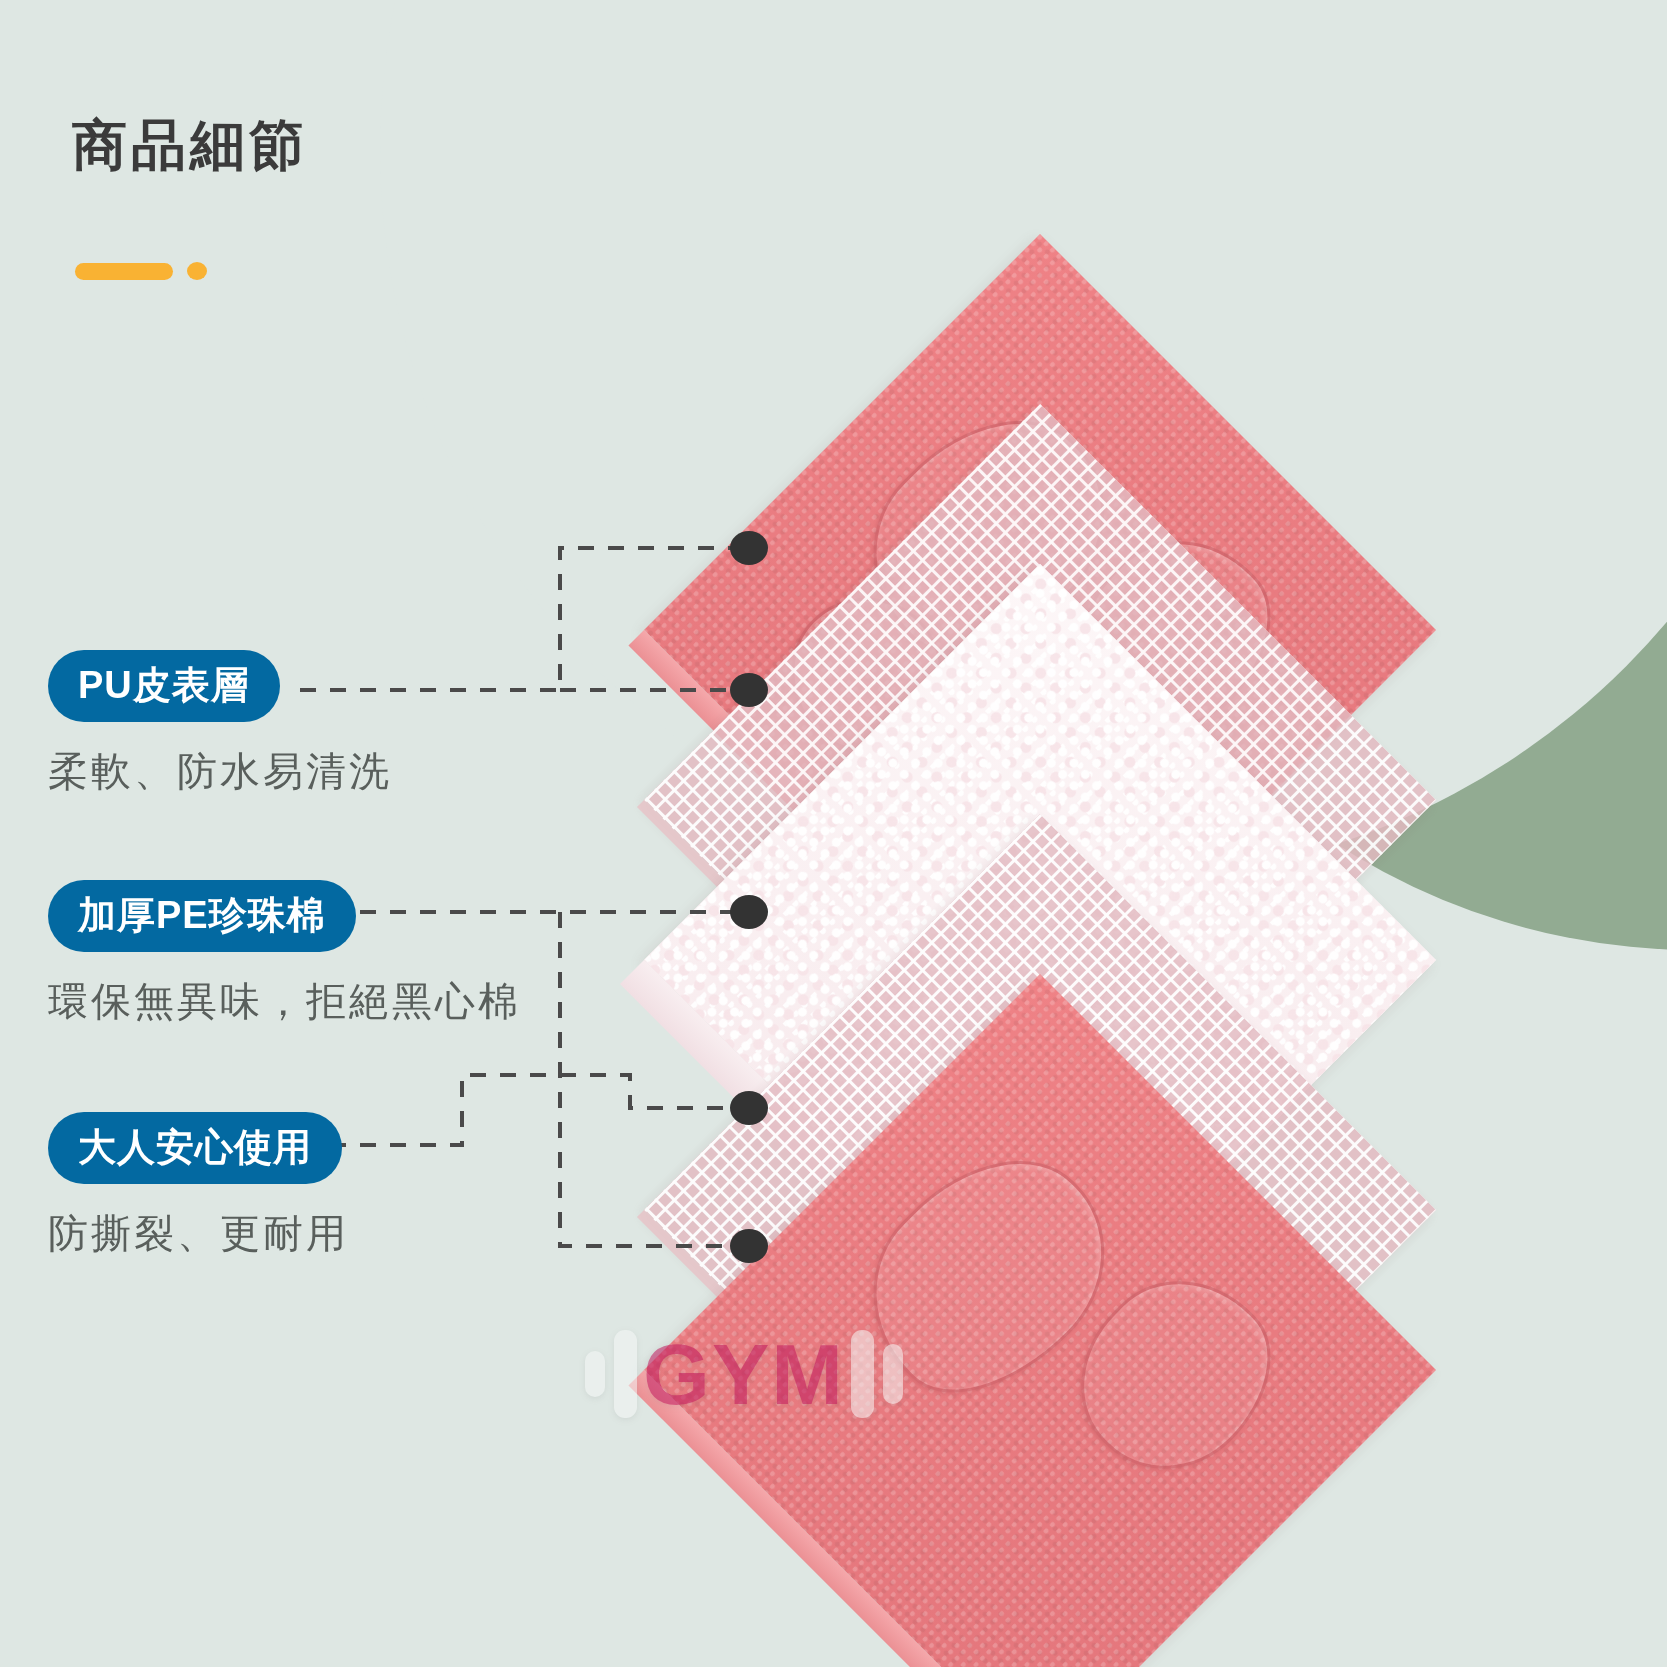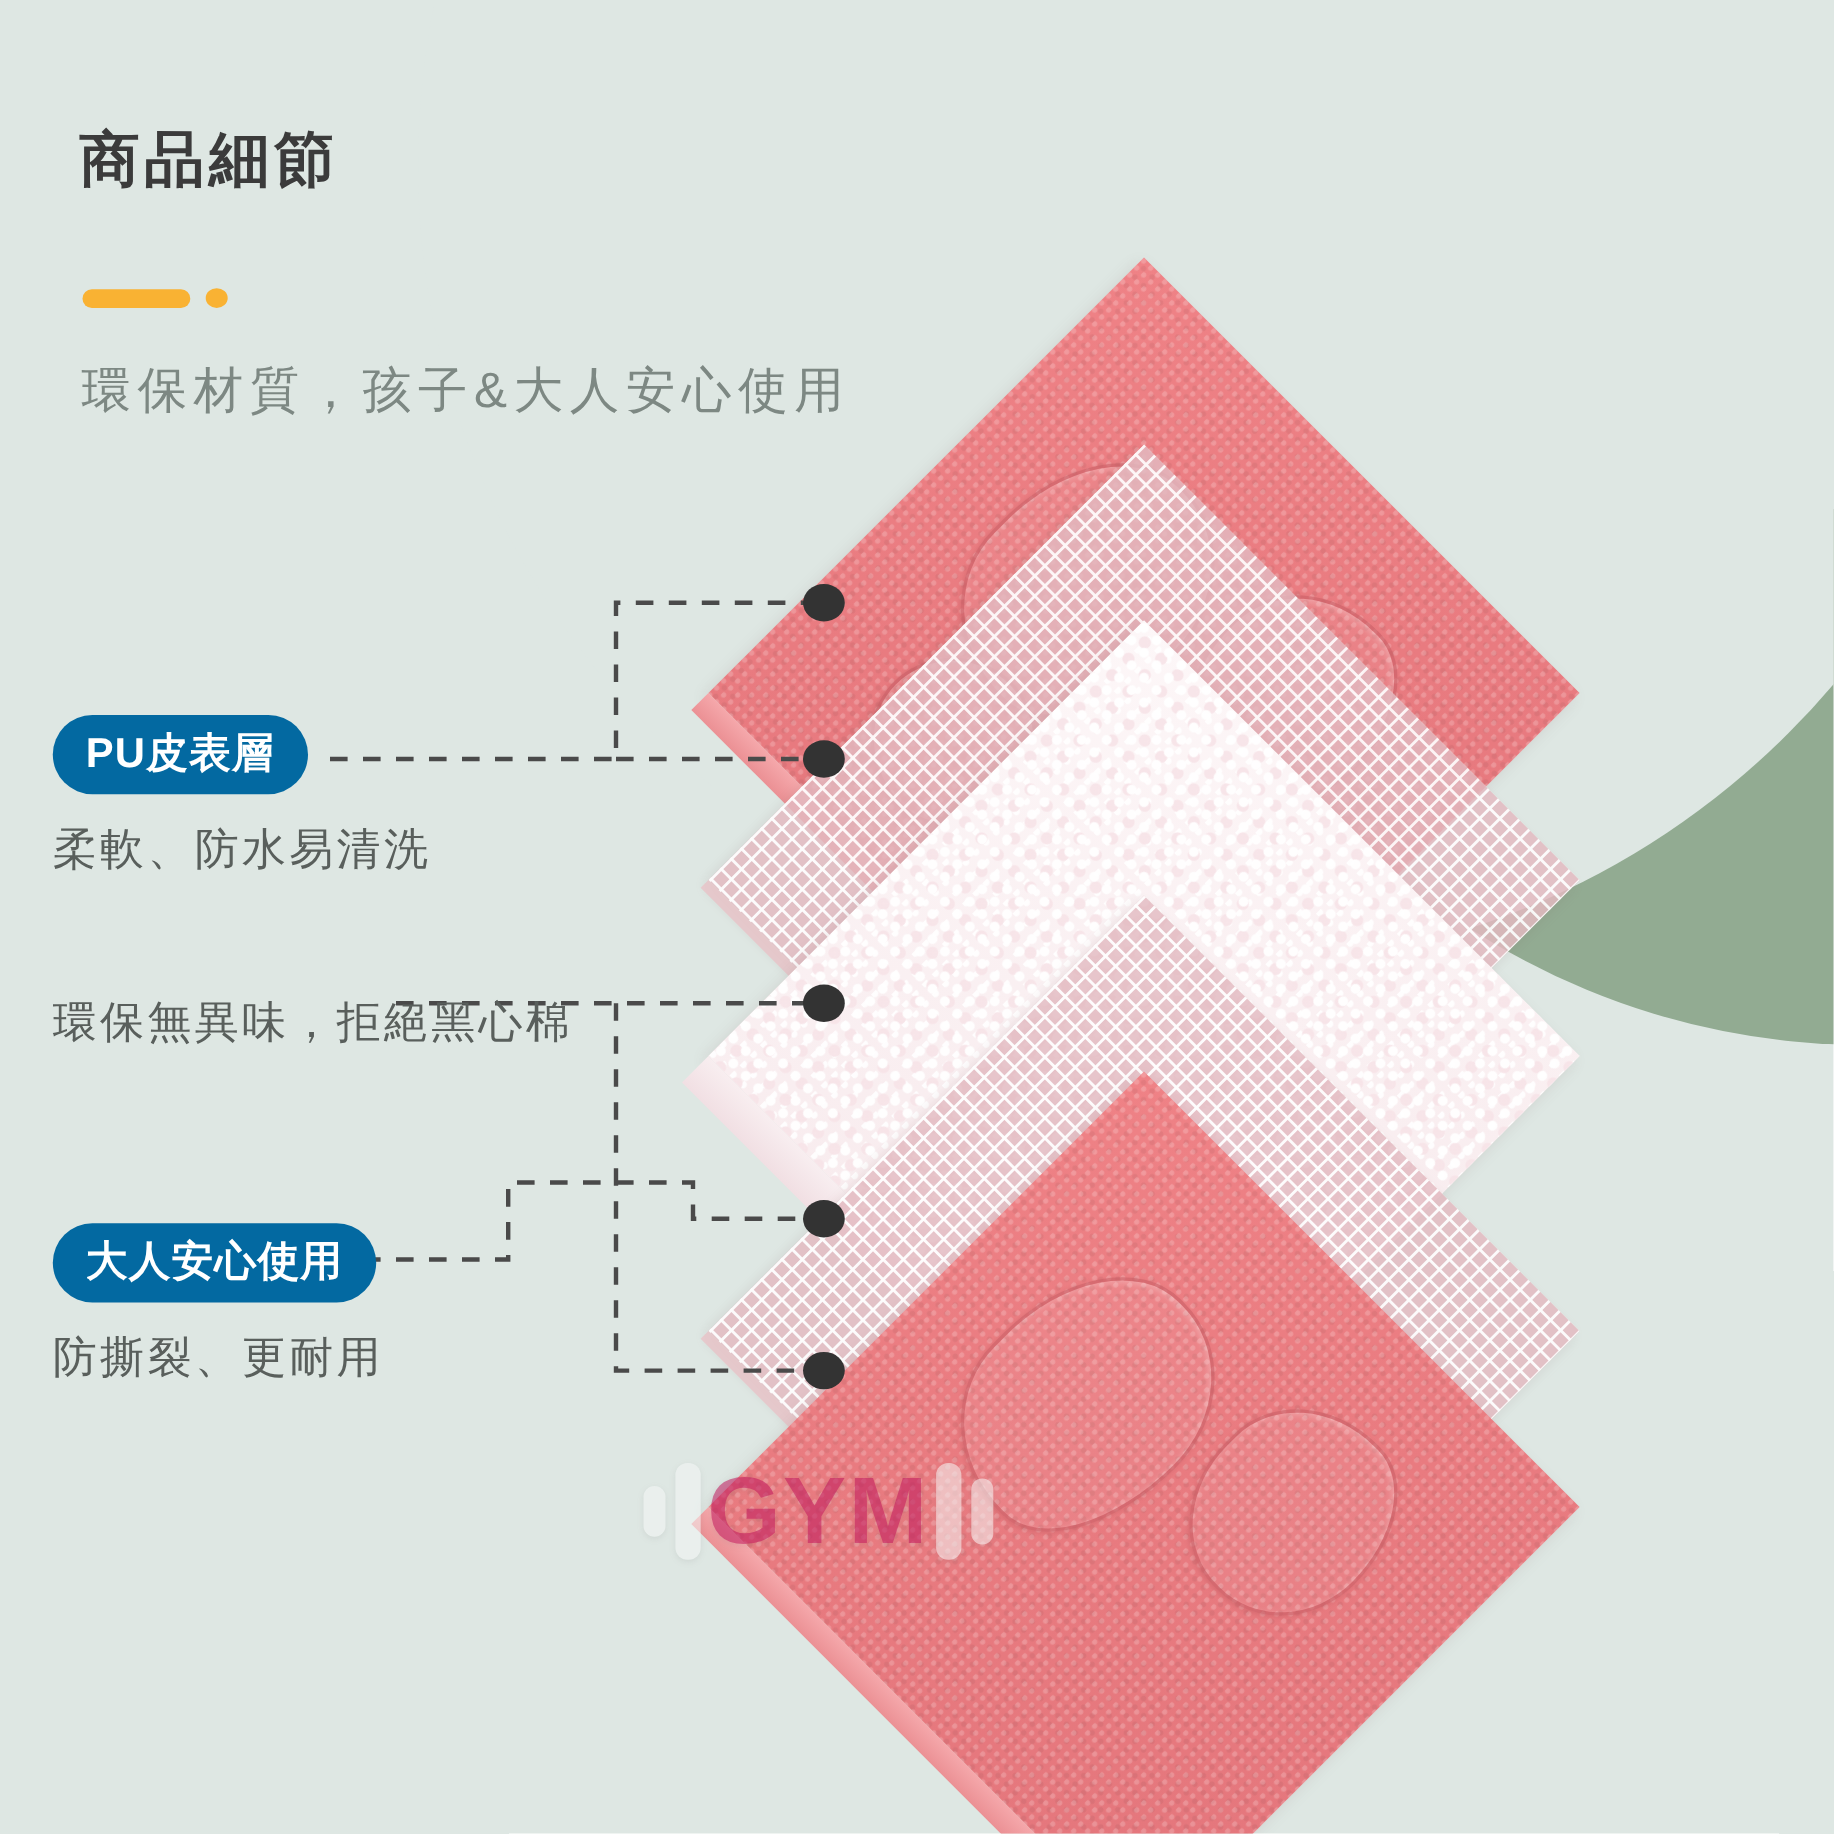"環保材質，孩子&大人安心使用" div.subtitle { html: <div>環保材質，孩子&amp;大人安心使用</div> -> none }
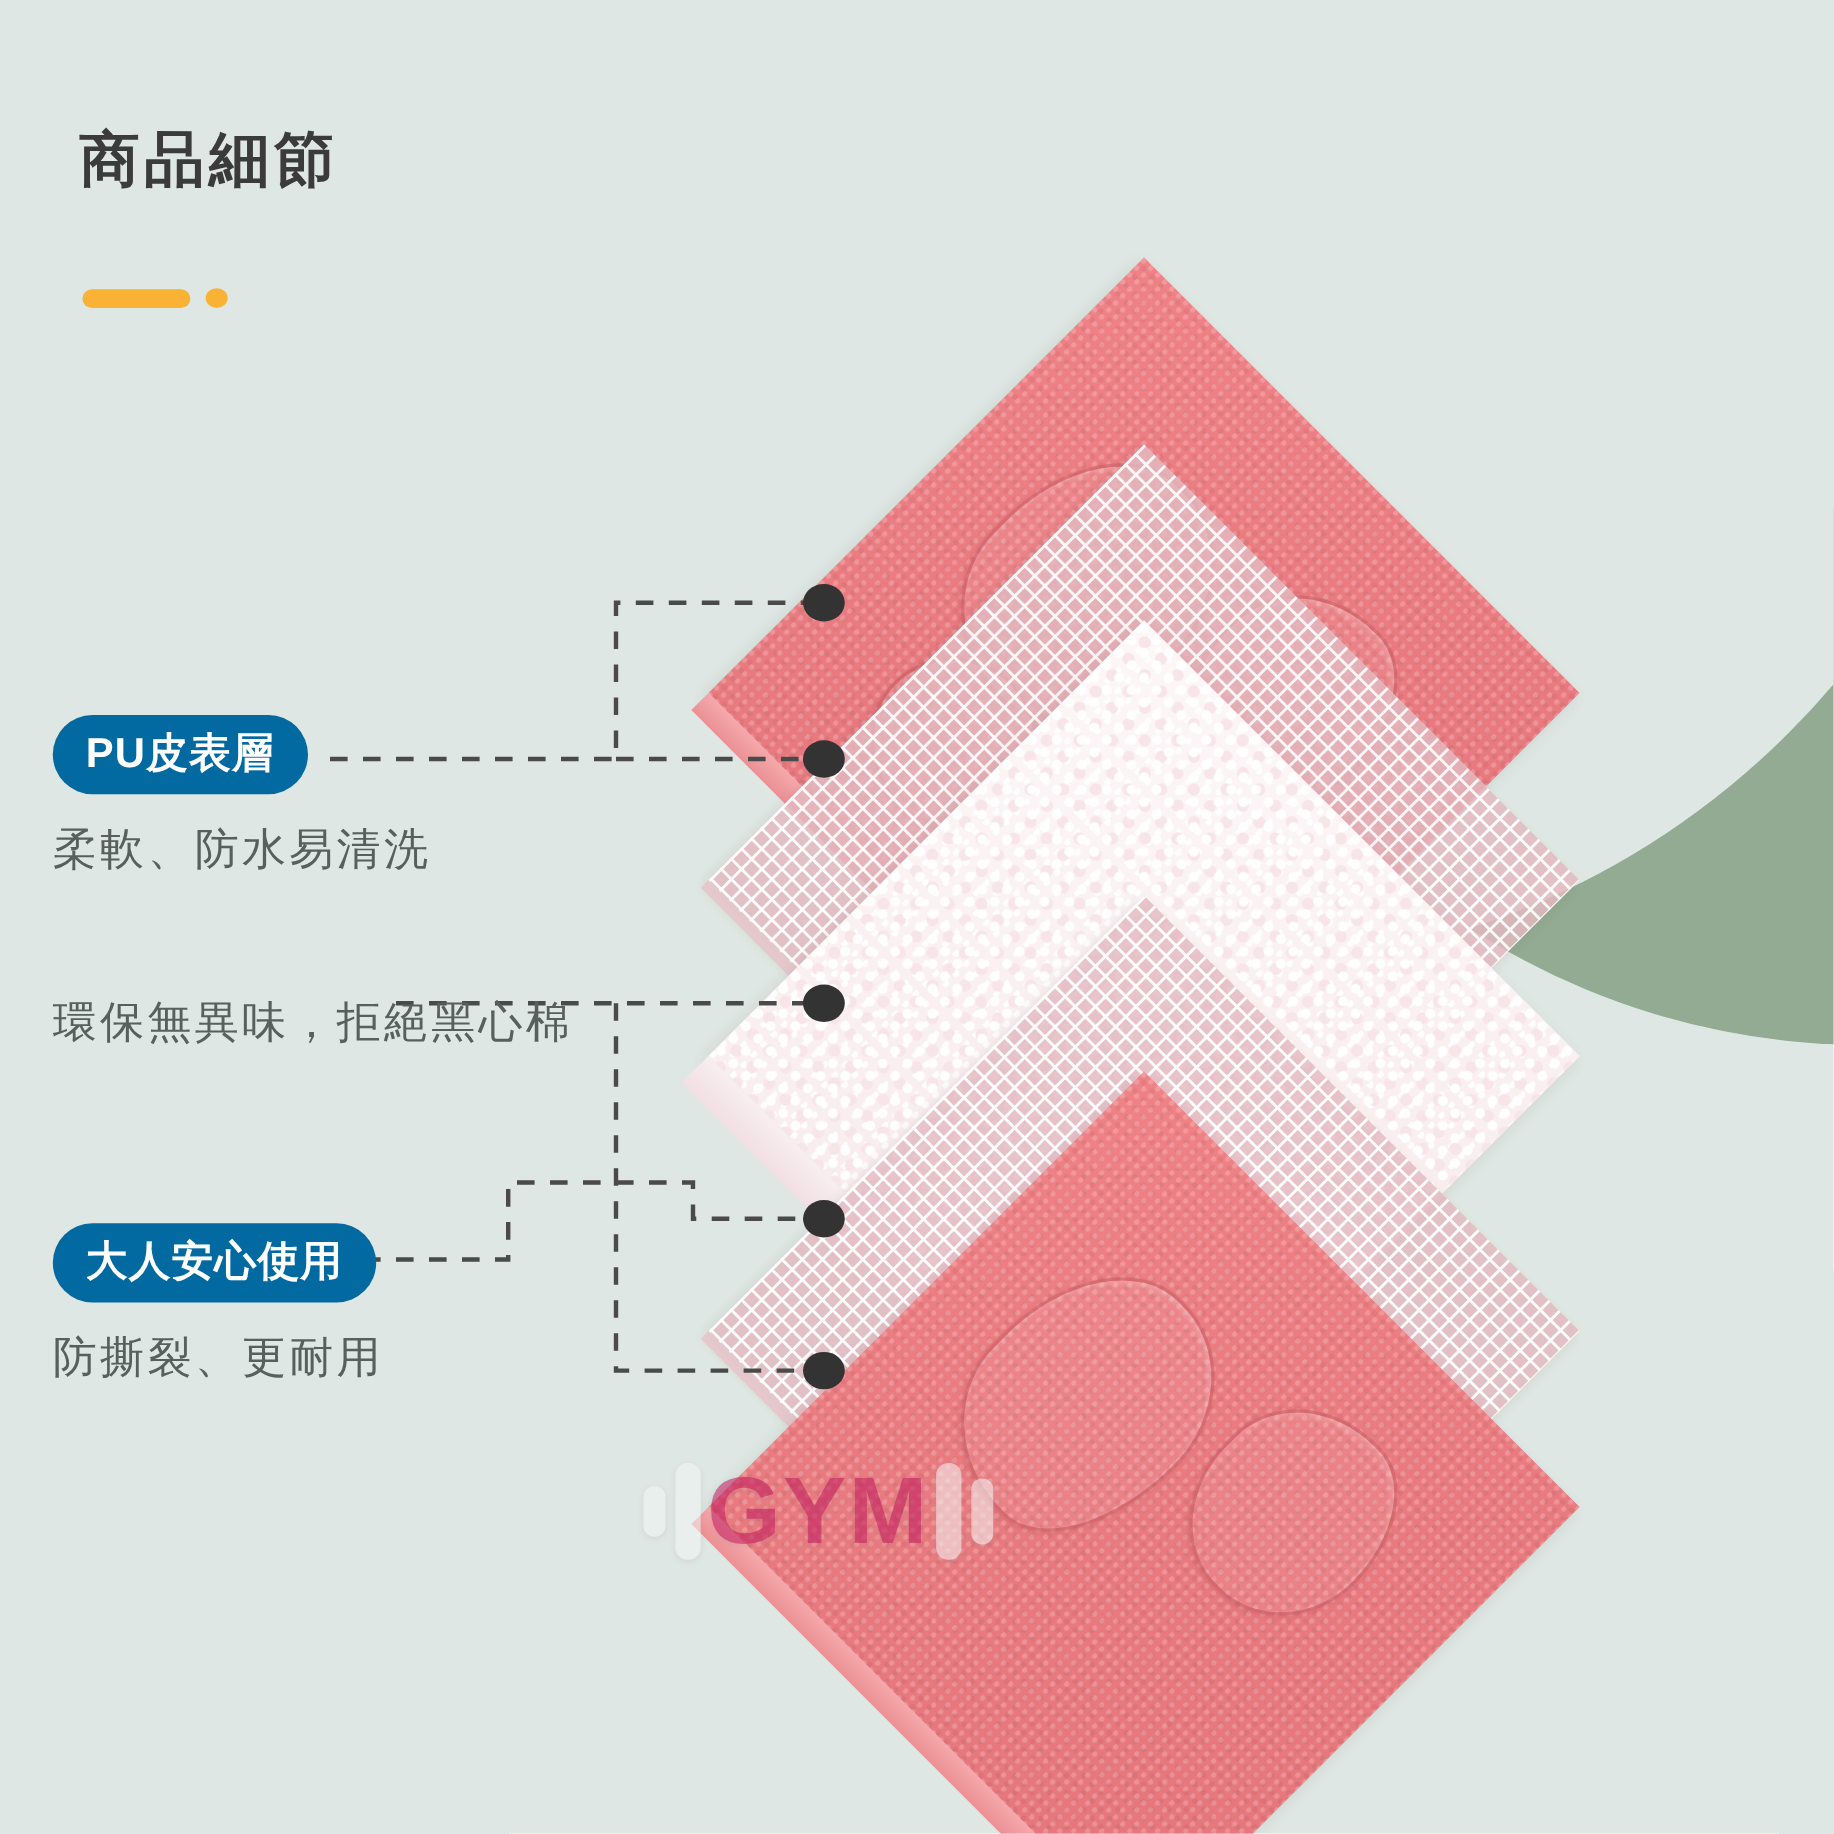"加厚PE珍珠棉" div.badge { html: none -> <div>加厚PE珍珠棉</div> }
